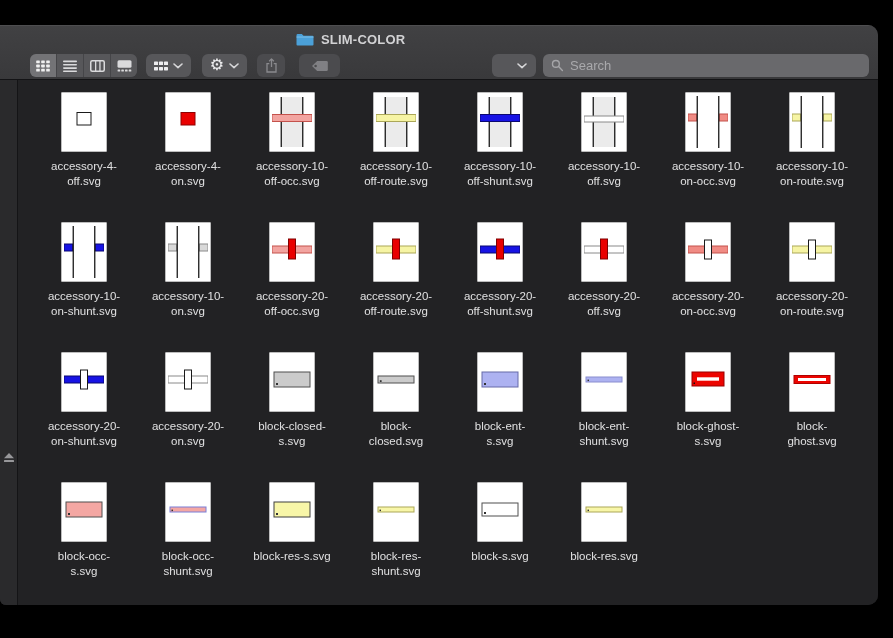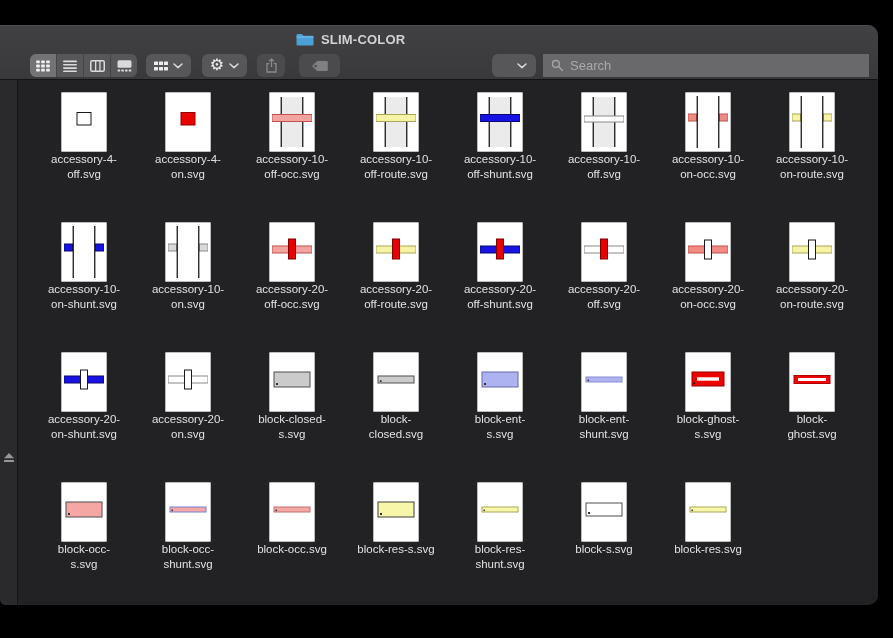"Search" .search-input { border-radius: 0 -> 6px }
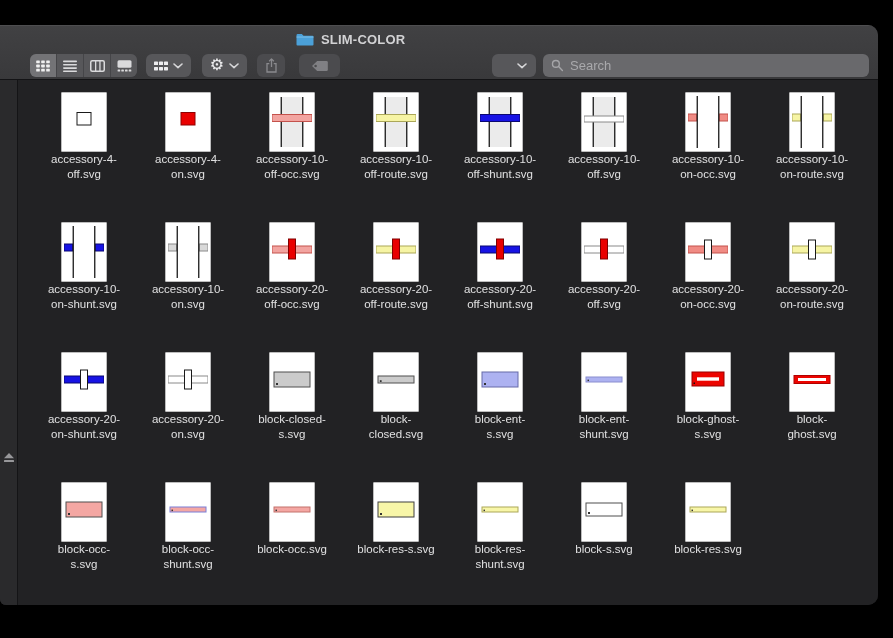"accessory-4-" .fname { margin-top: none -> 7px }
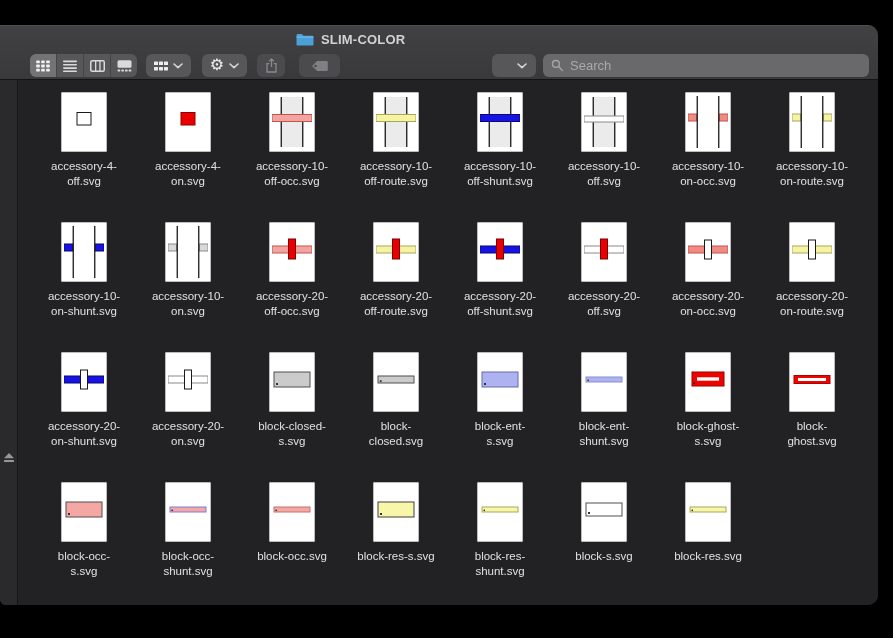"block-occ.svg" div.cell { html: <div> <div> <svg> <rect></rect> <rect></rect> </svg> </div> <div>block-occ.svg</div> </div> -> none }
